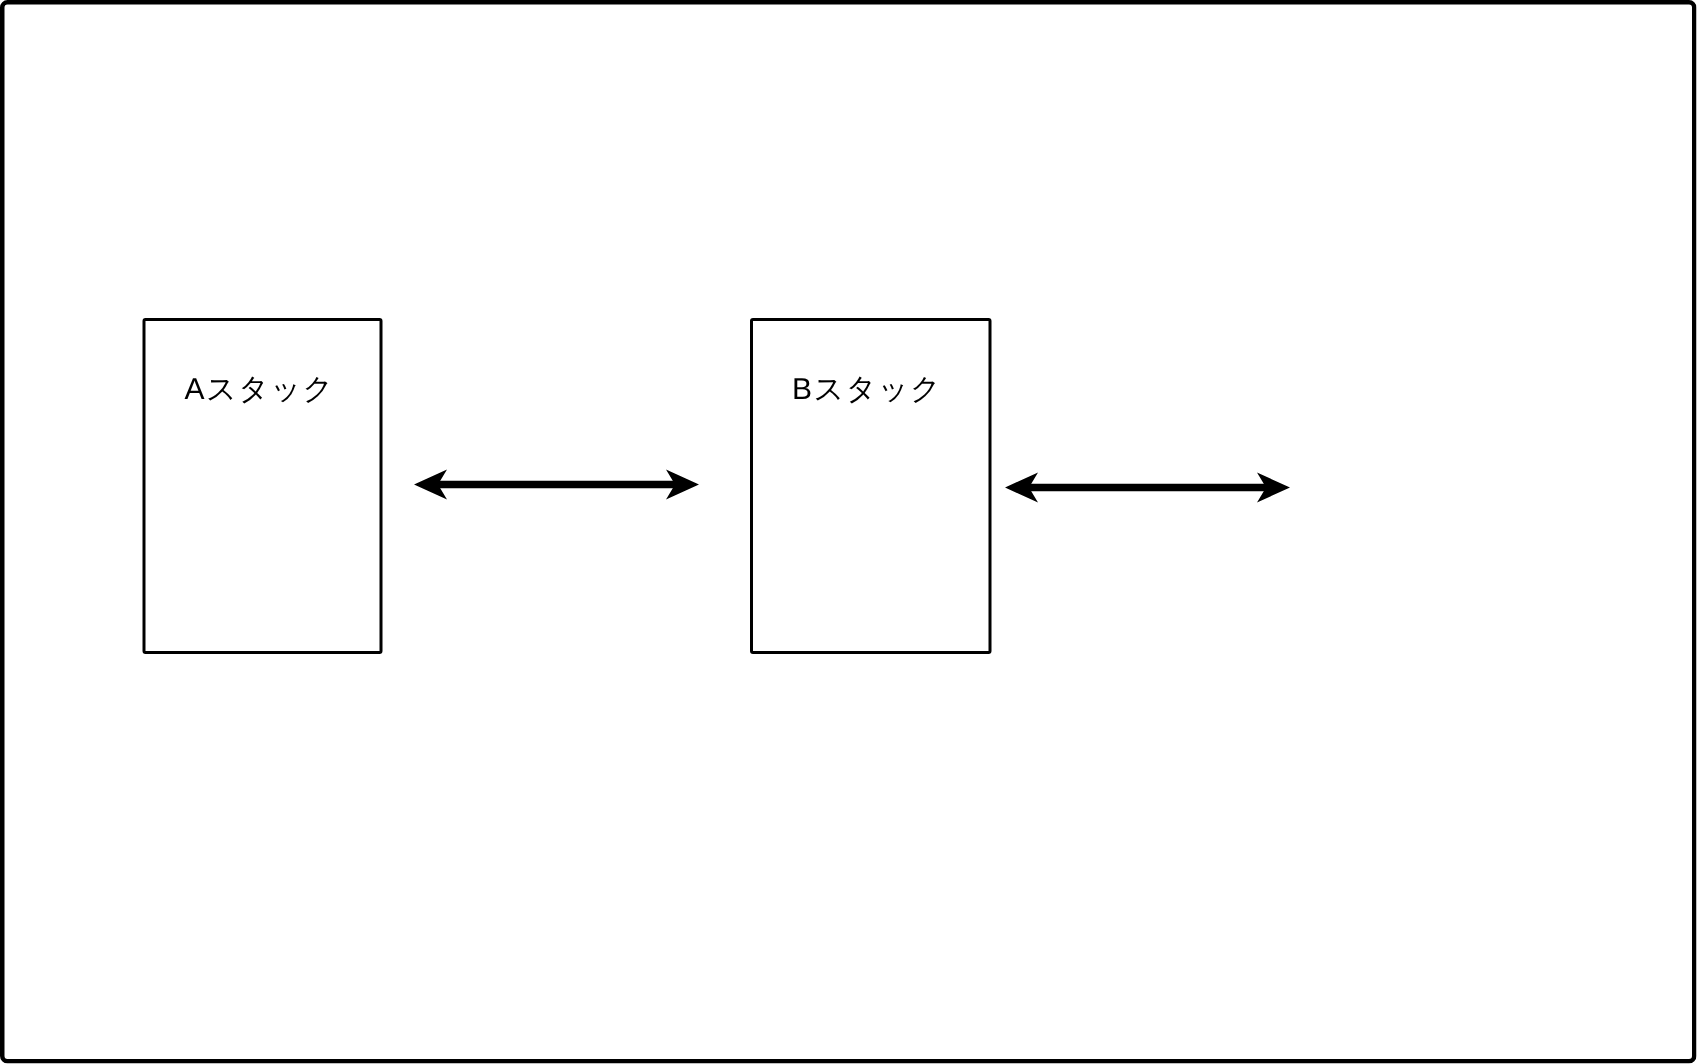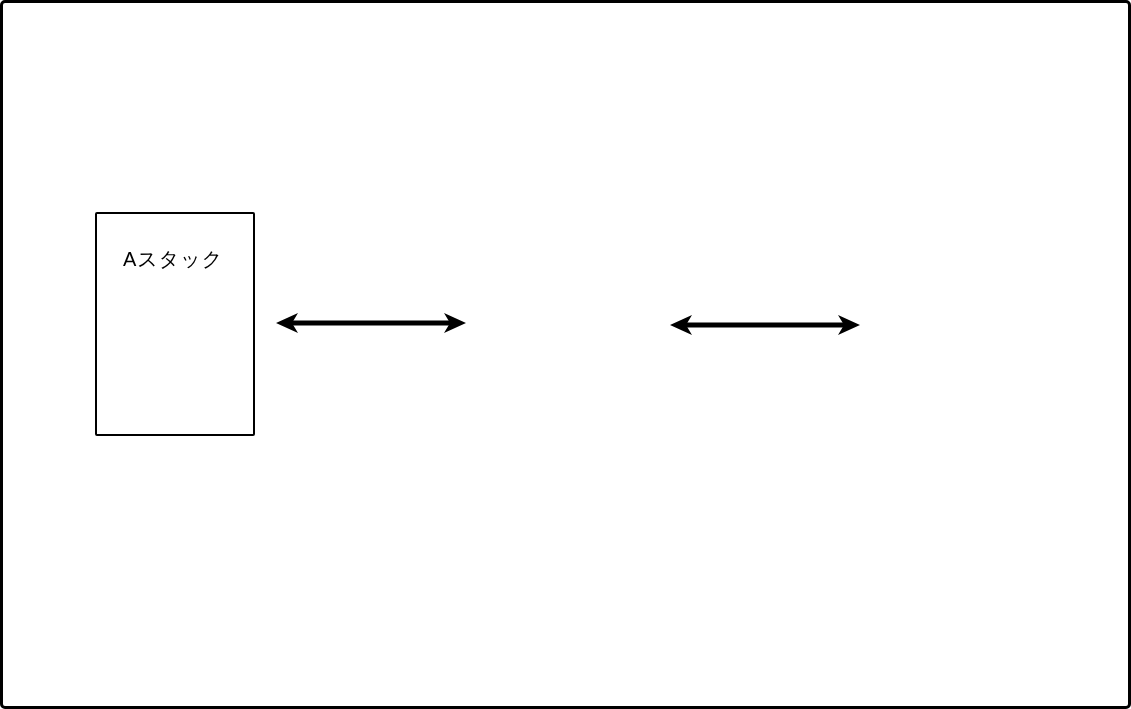"Bスタック" div.node { html: none -> <div> <span>Bスタック</span> </div> }
